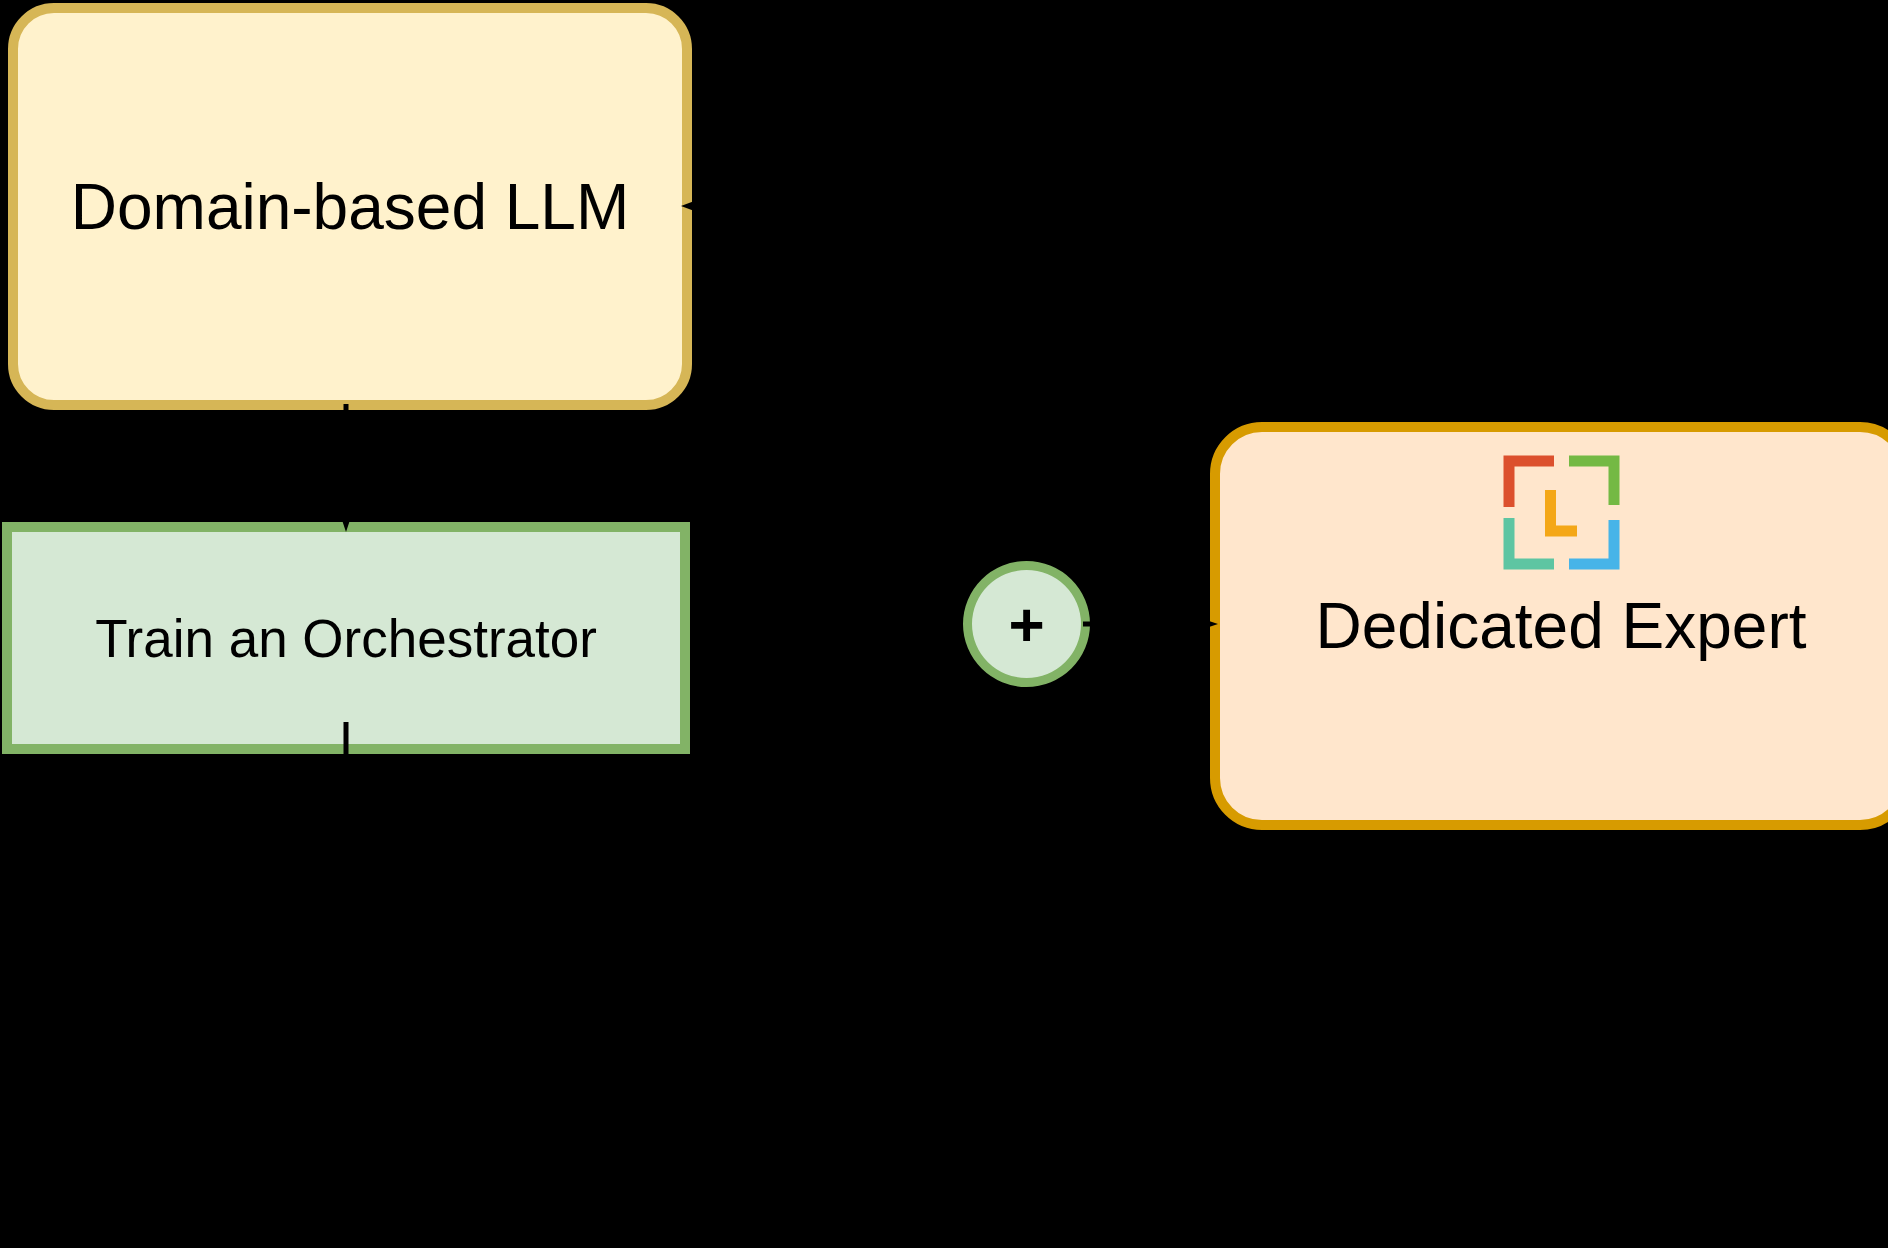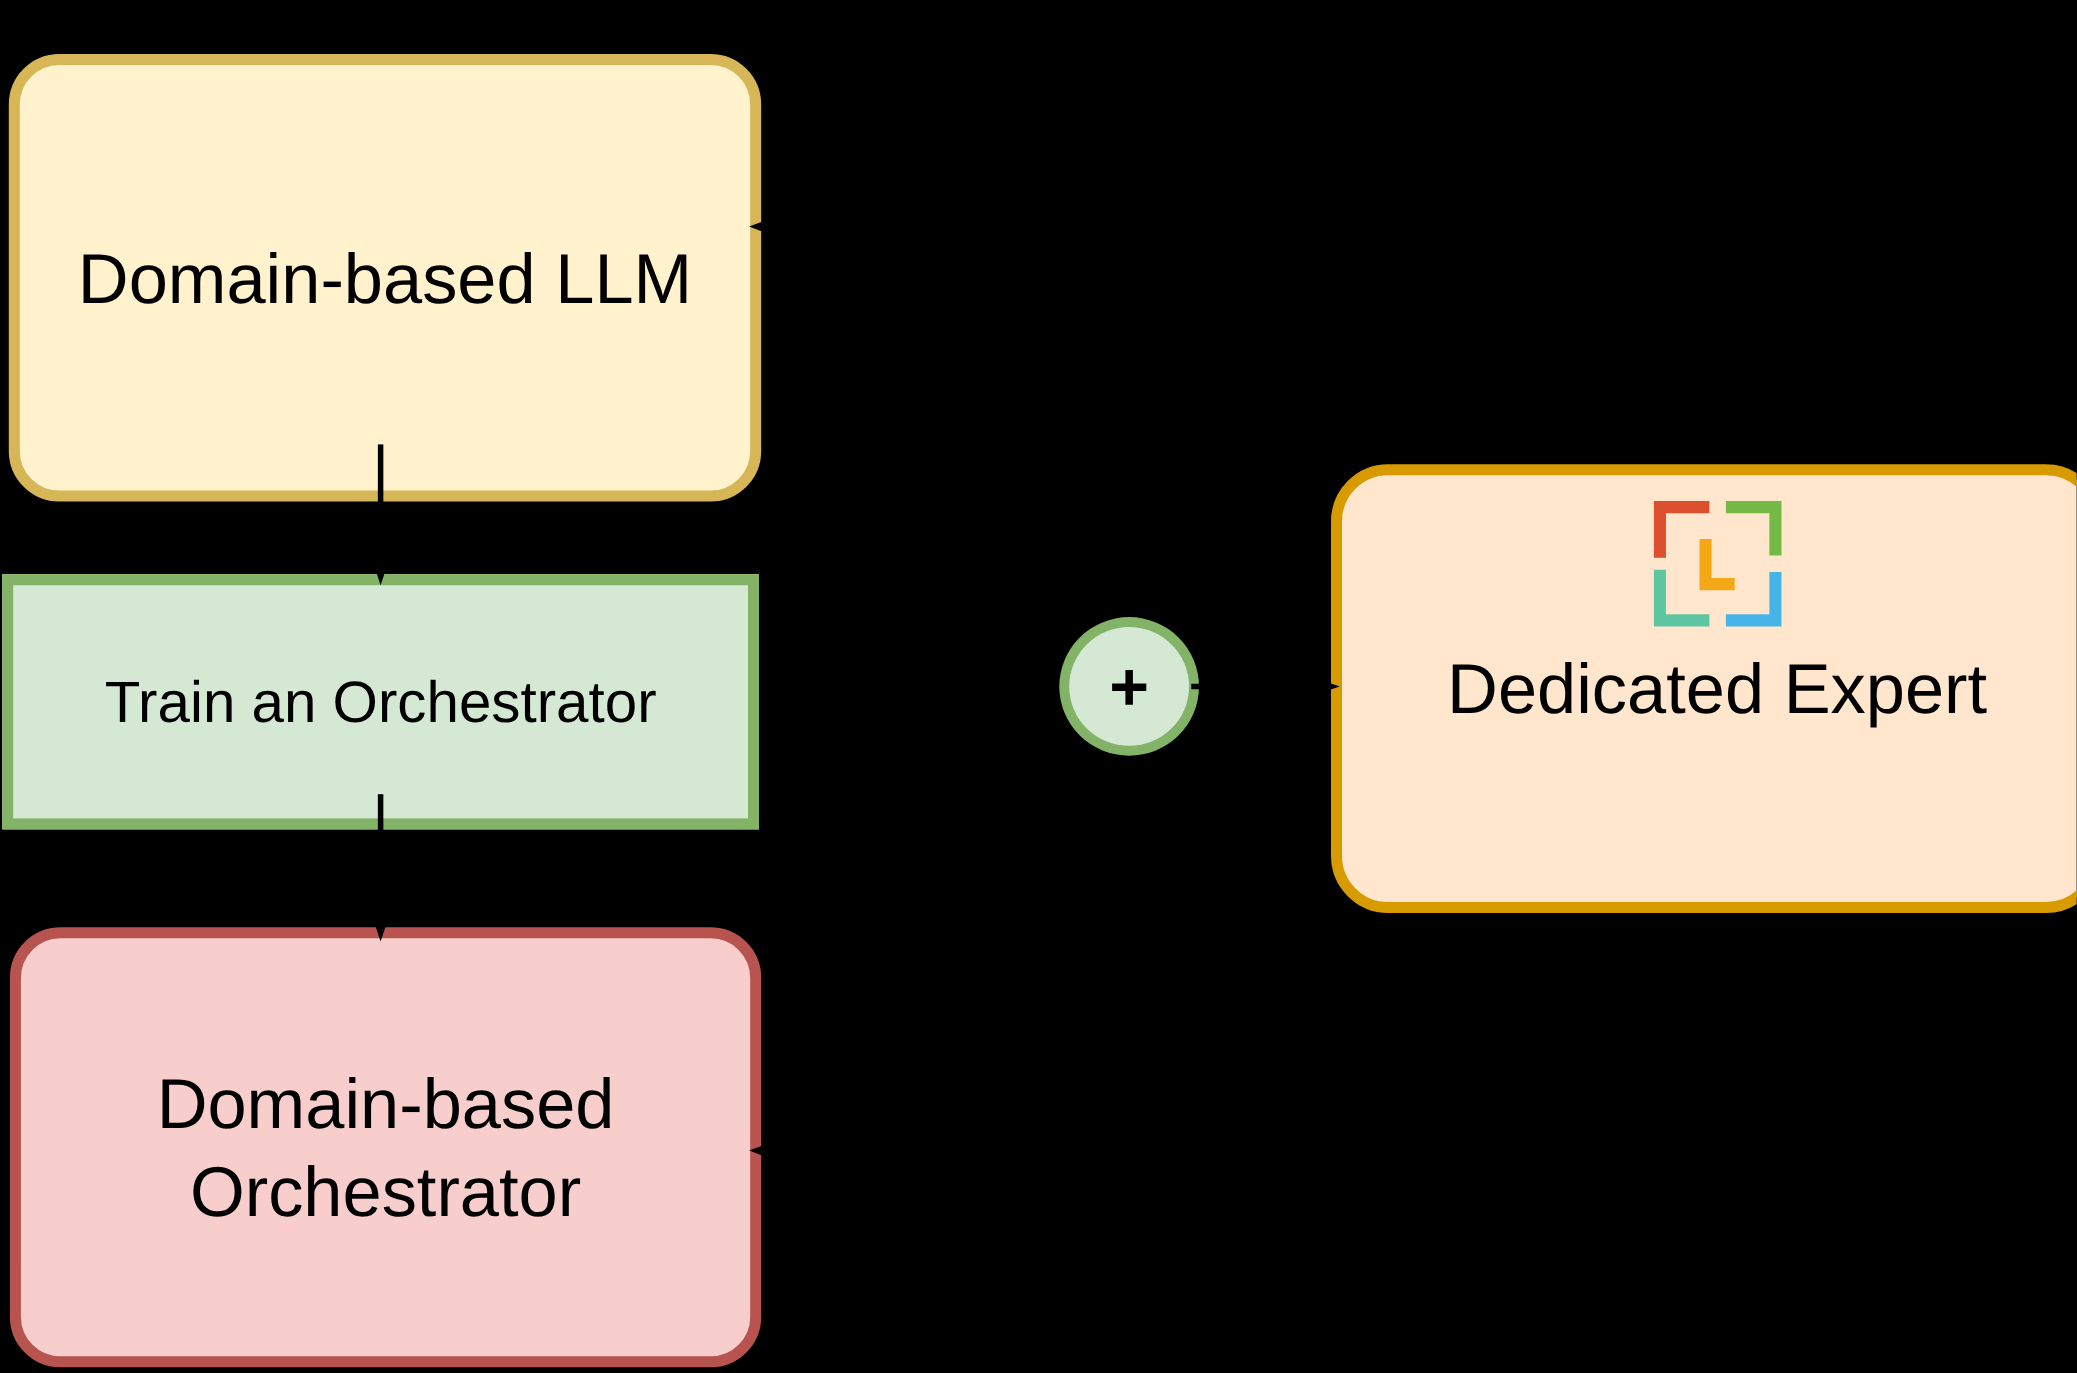"Domain-based LLM" .n-yellow { margin-top: 46px -> none }
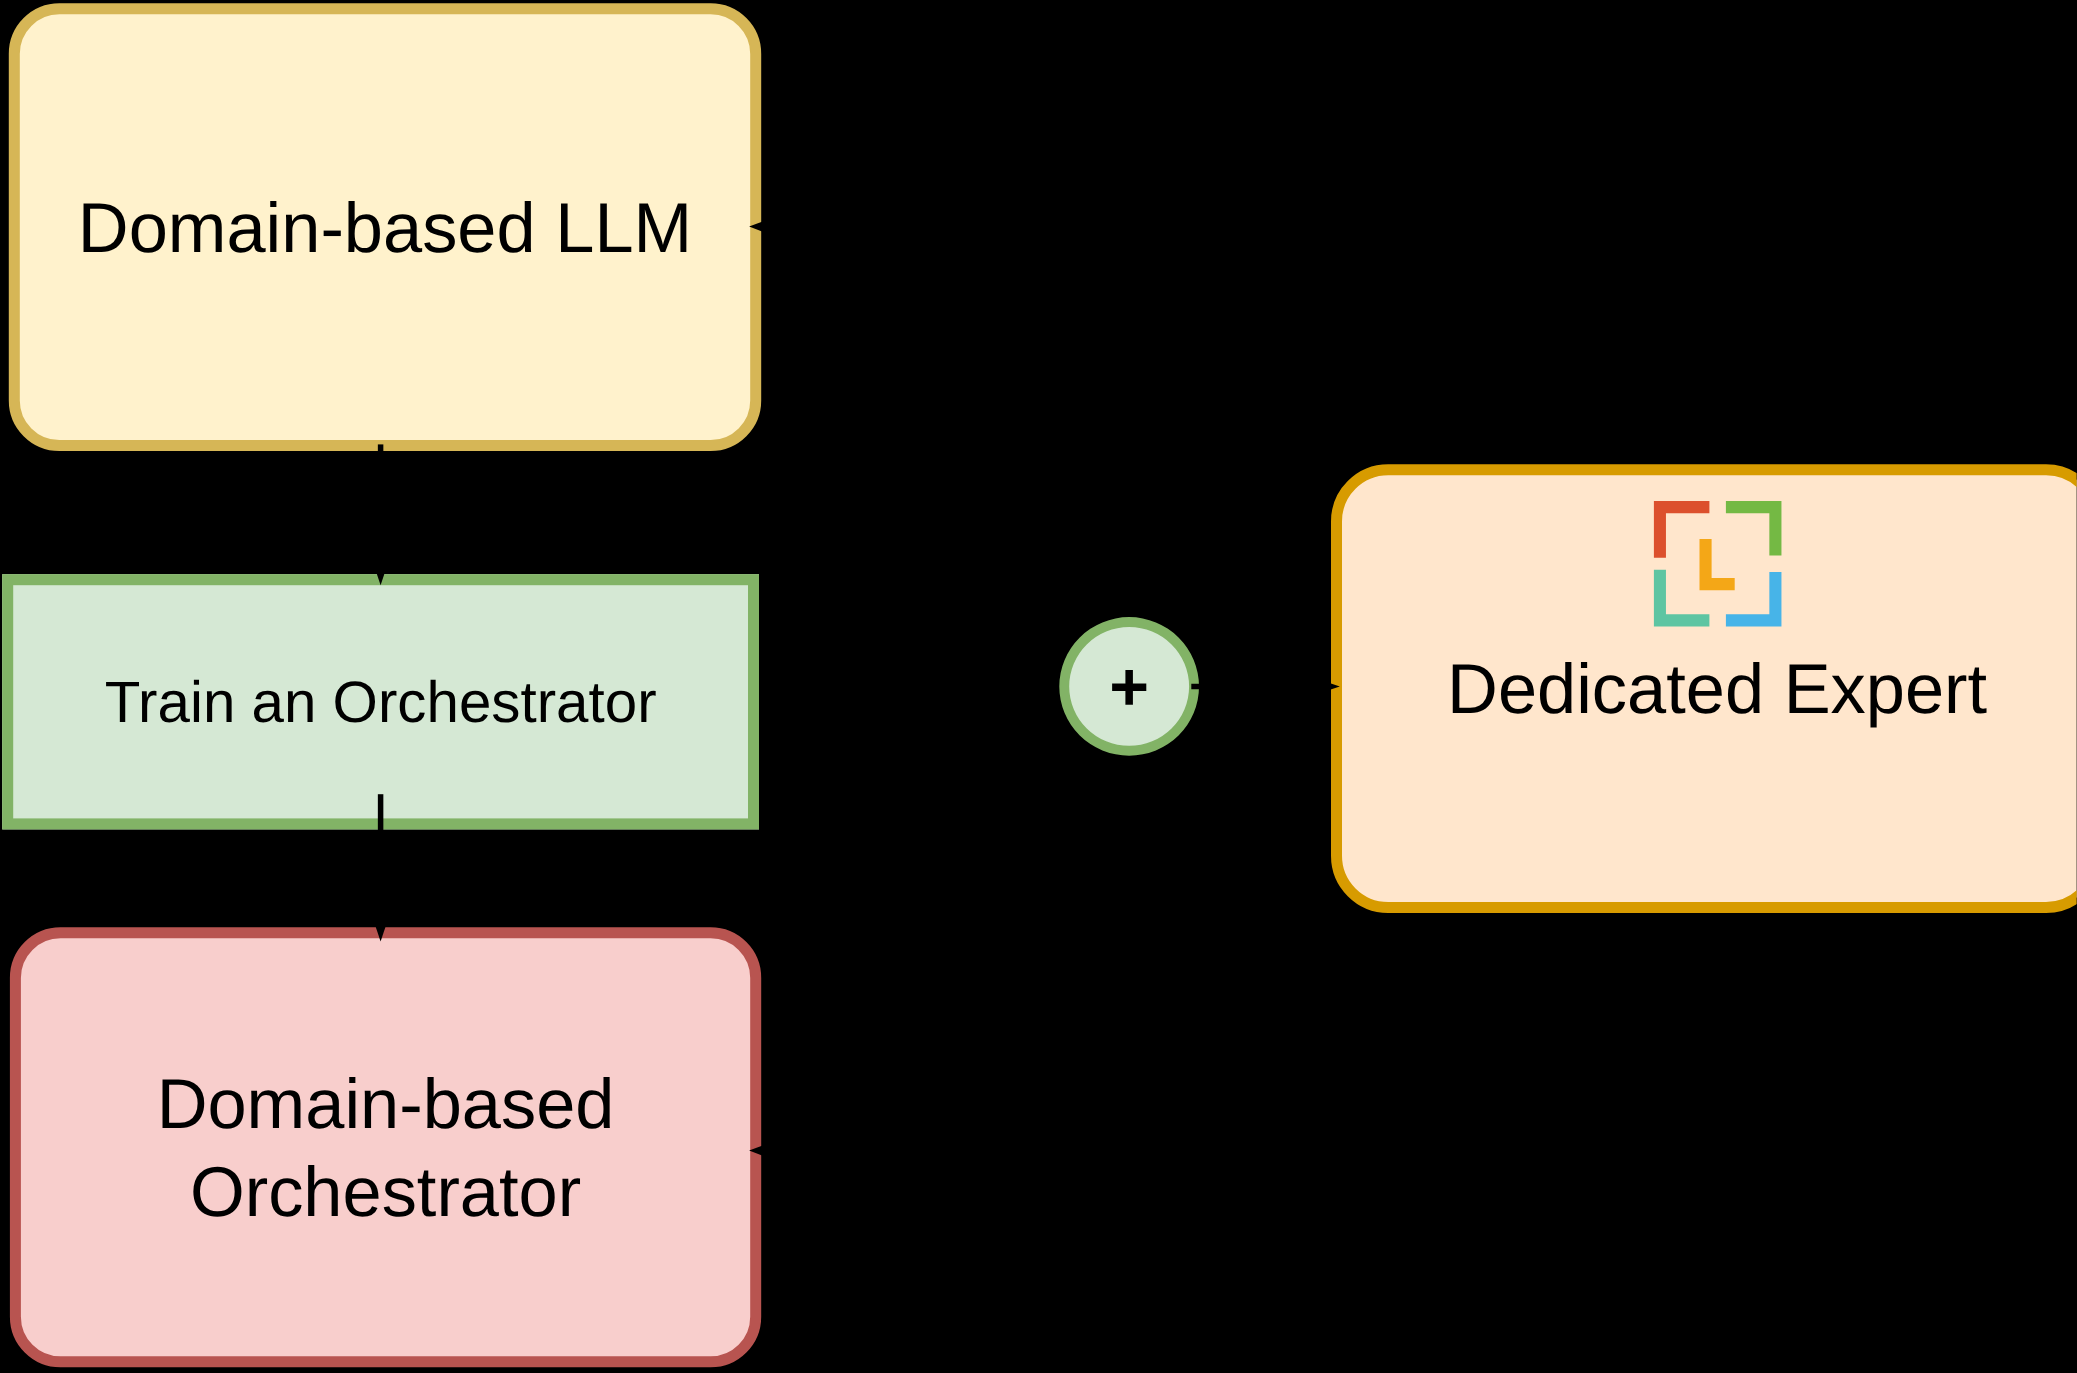"Domain-based" div.node { html: <div> <span> <span>Domain-based</span> <span>Orchestrator</span> </span> </div> -> none }
